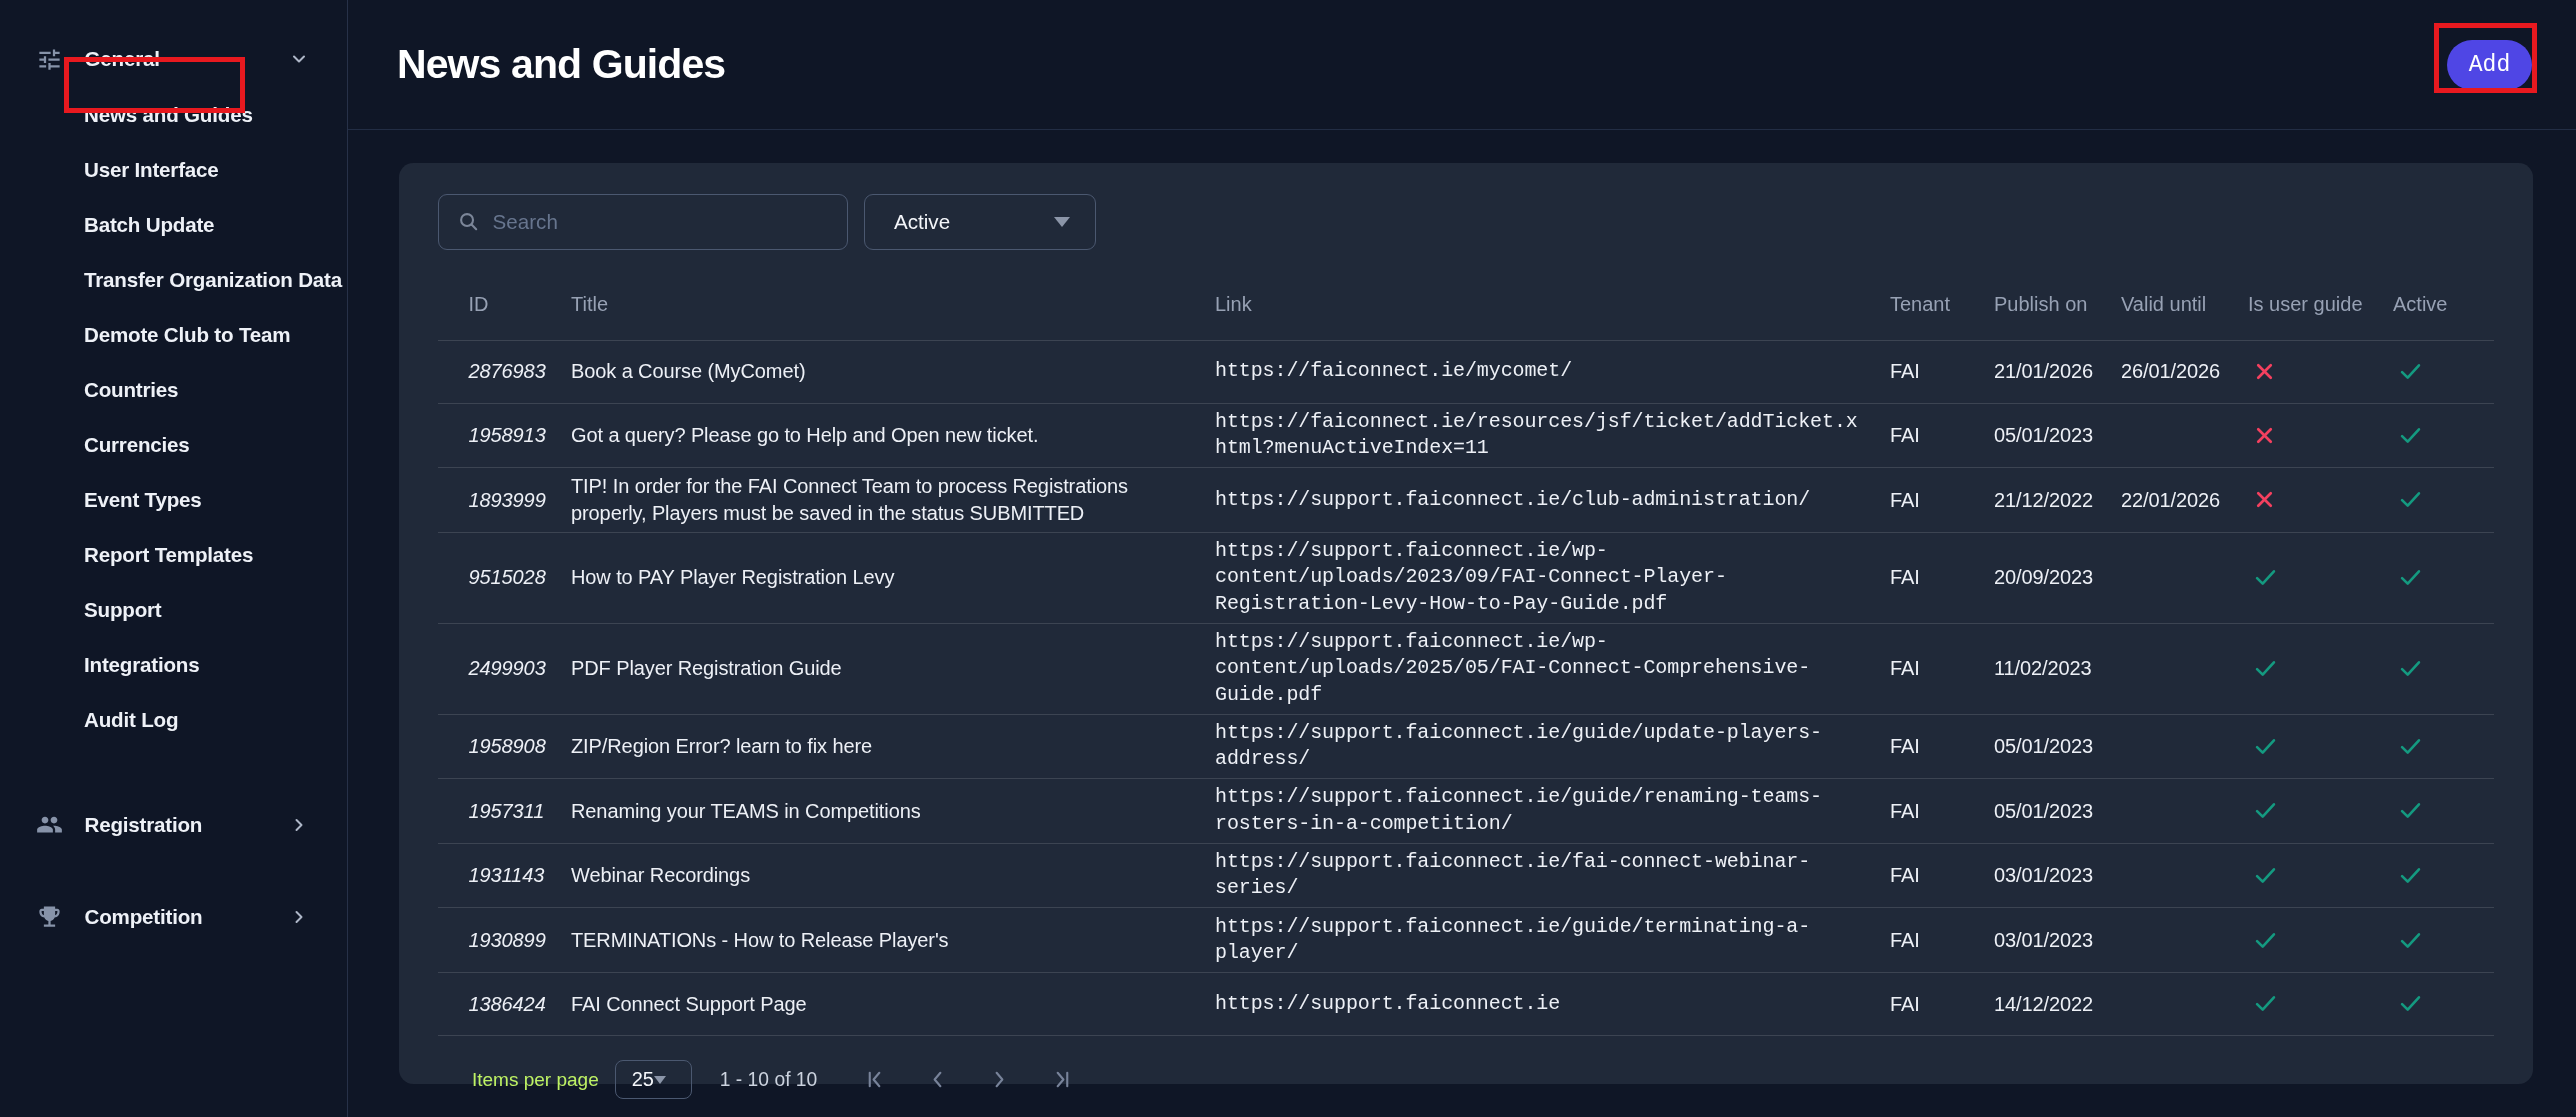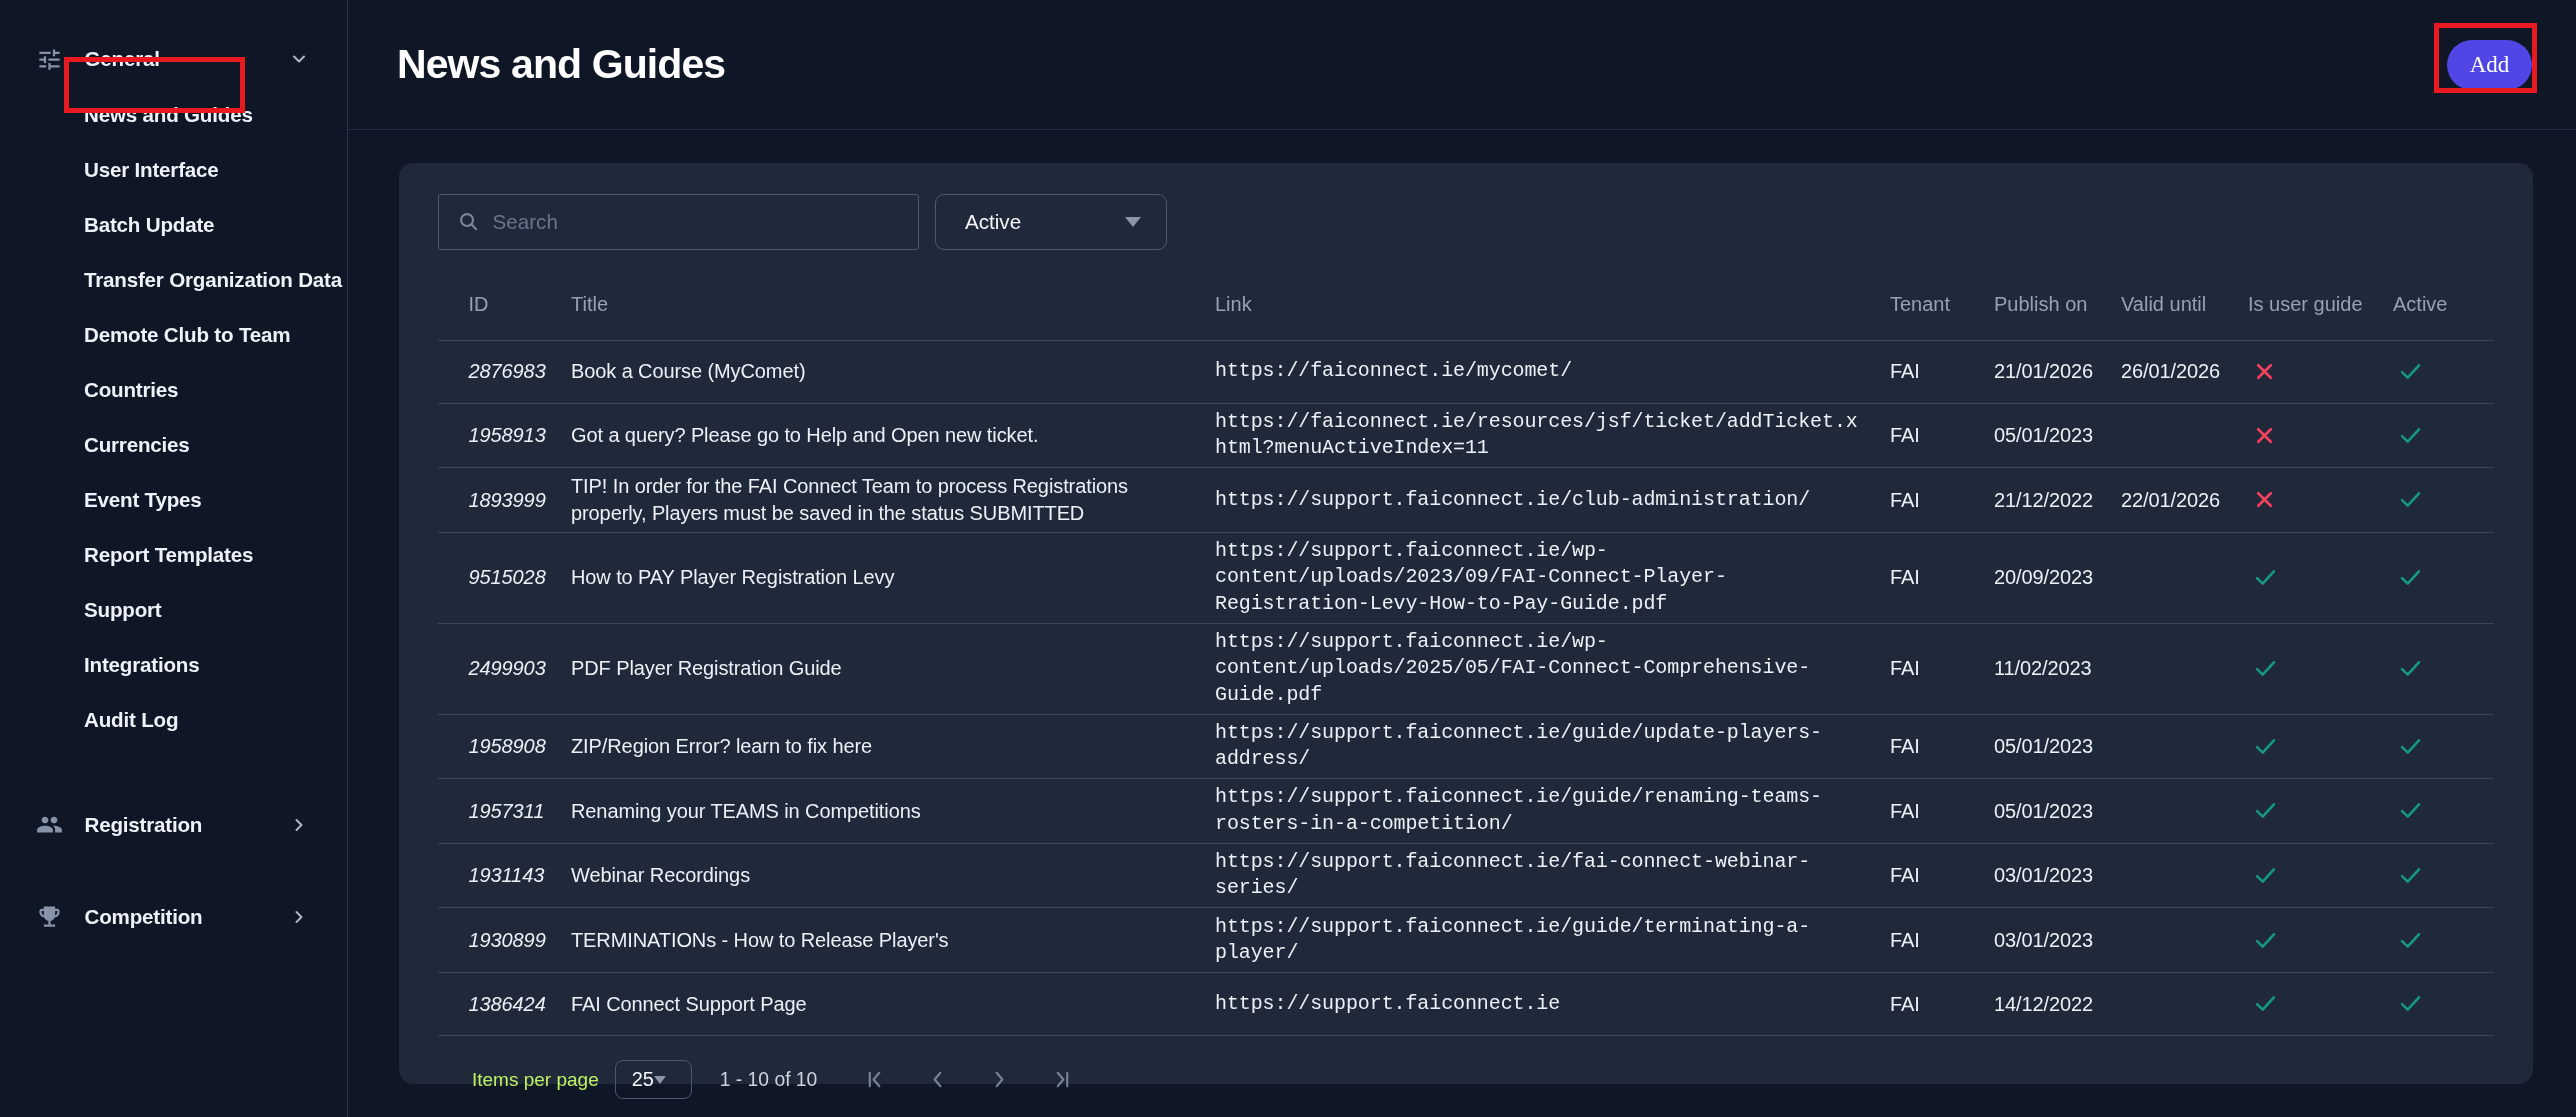"Add" .add-btn { font-family: Liberation Serif, serif -> Liberation Mono, monospace }
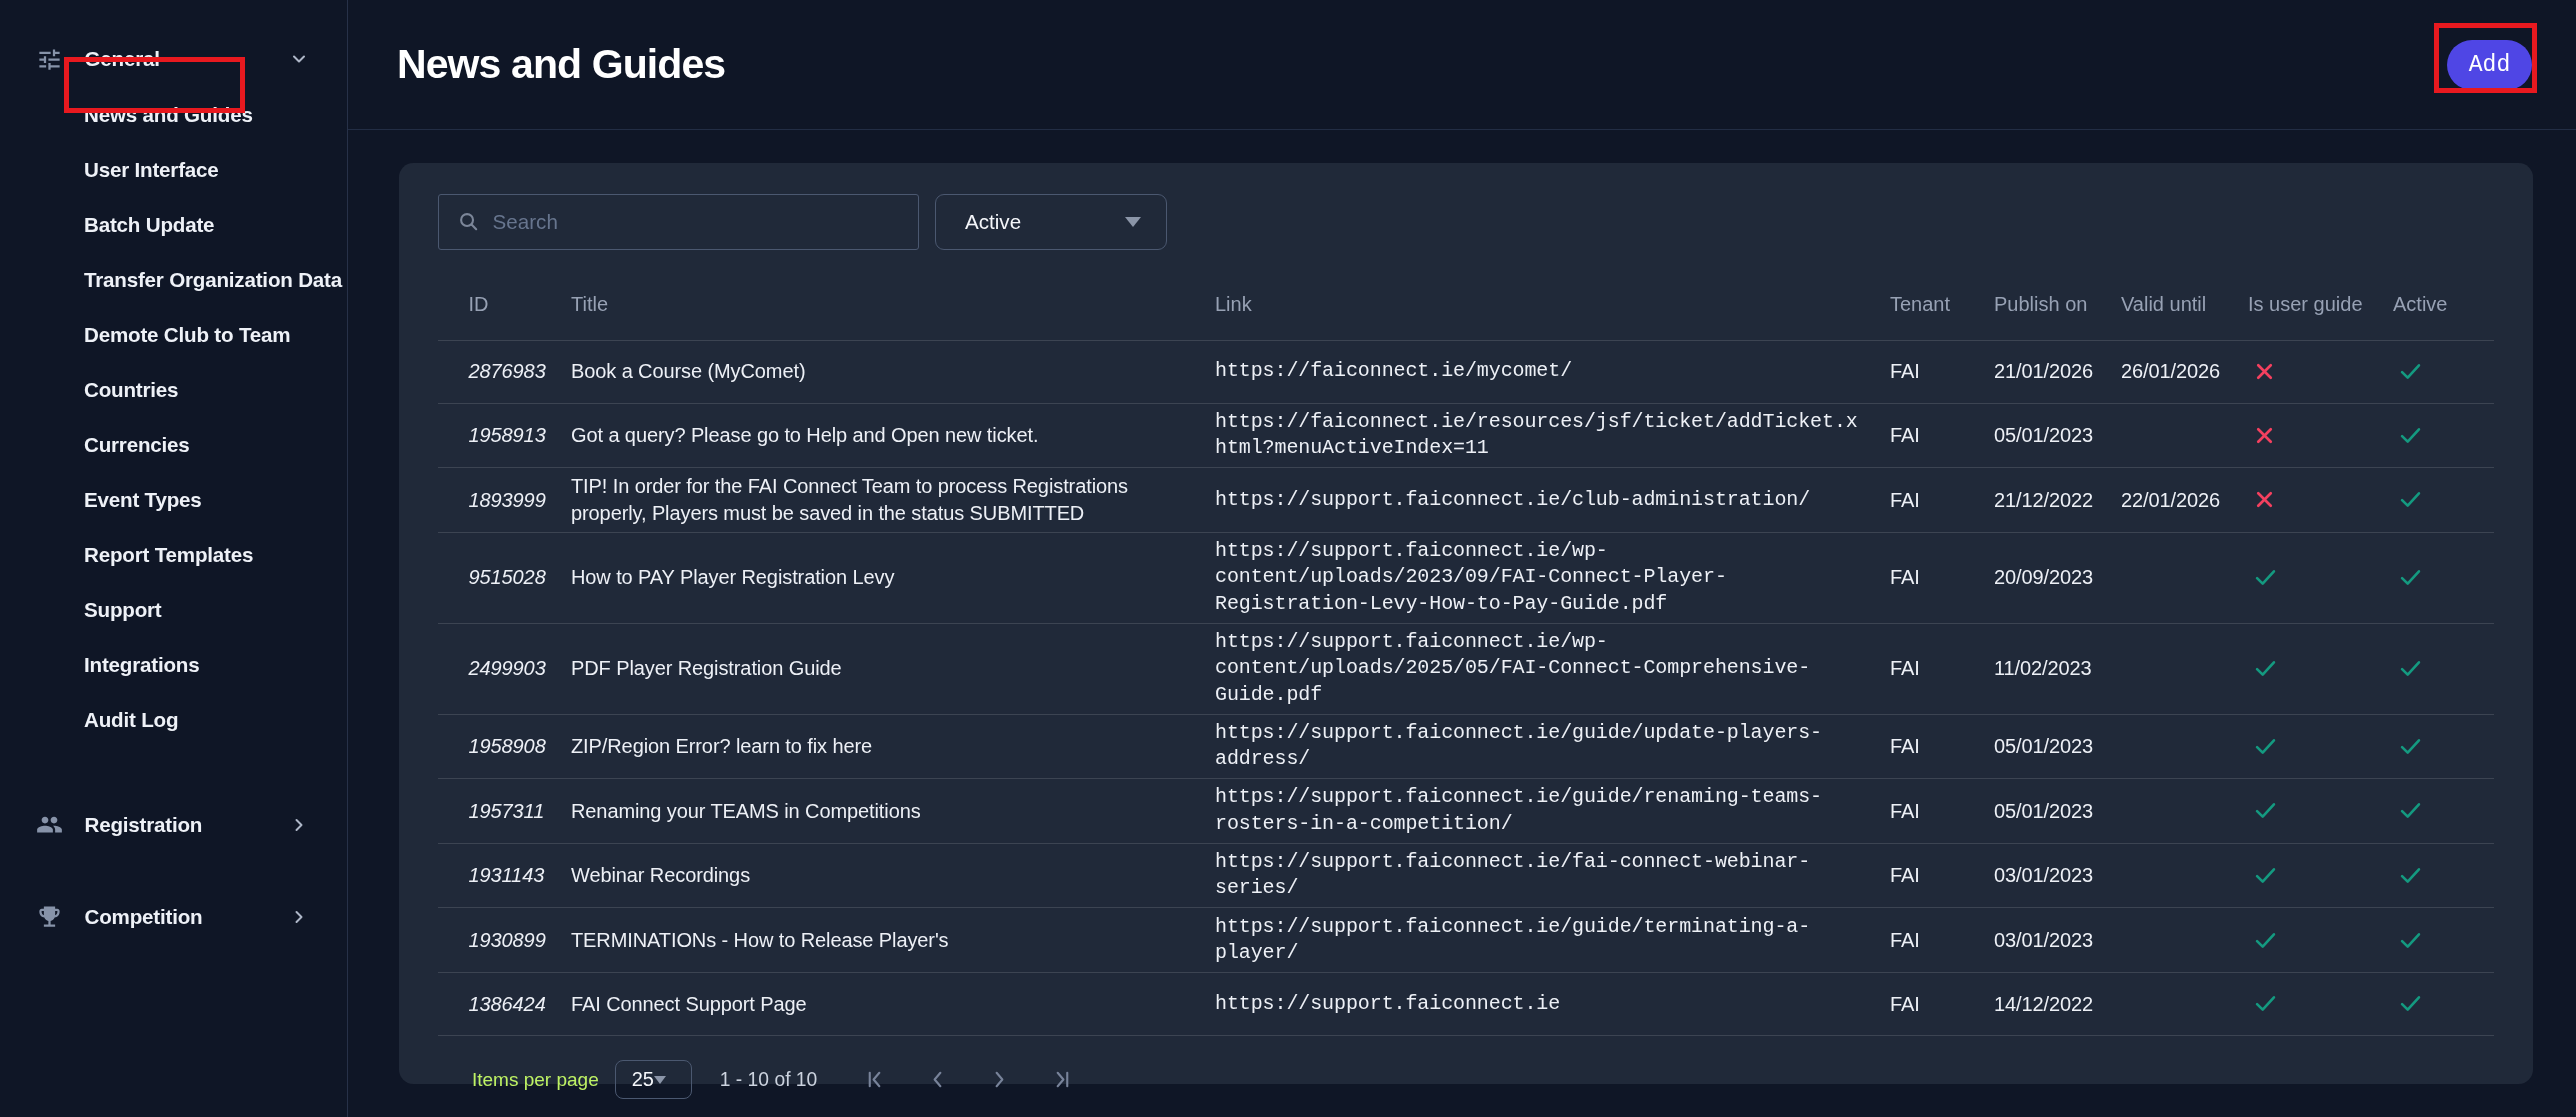"Search" .search-box { border-radius: 3px -> 9px; width: 481px -> 410px }
